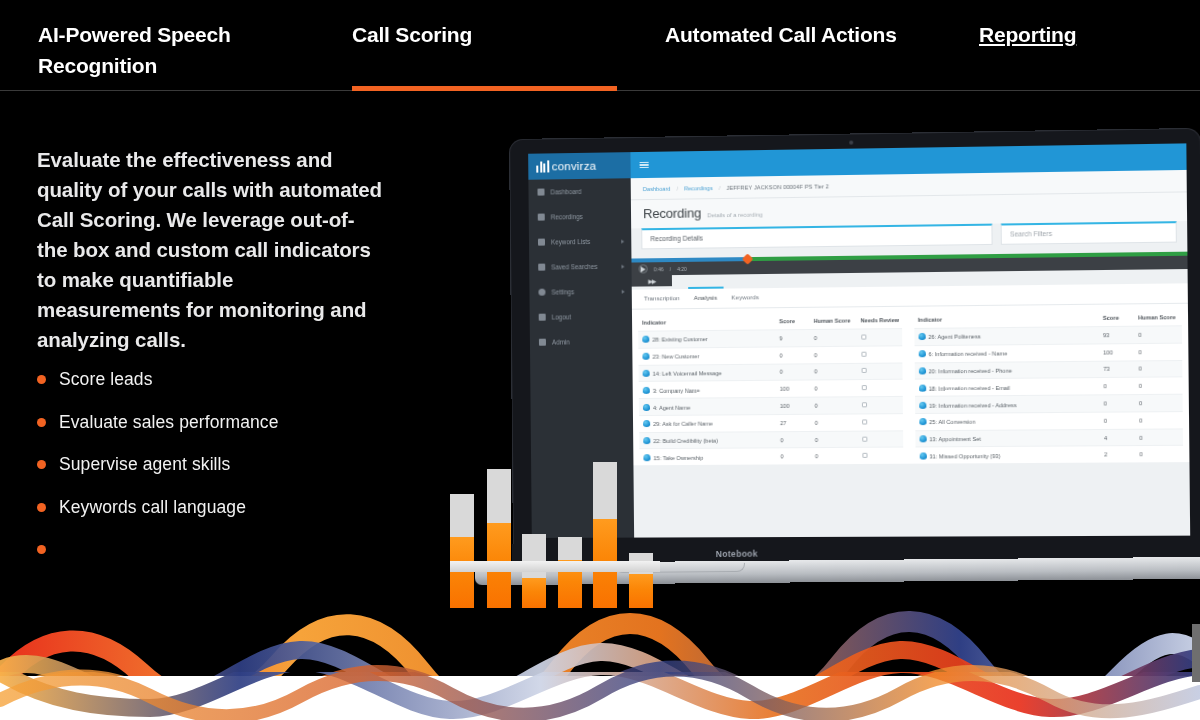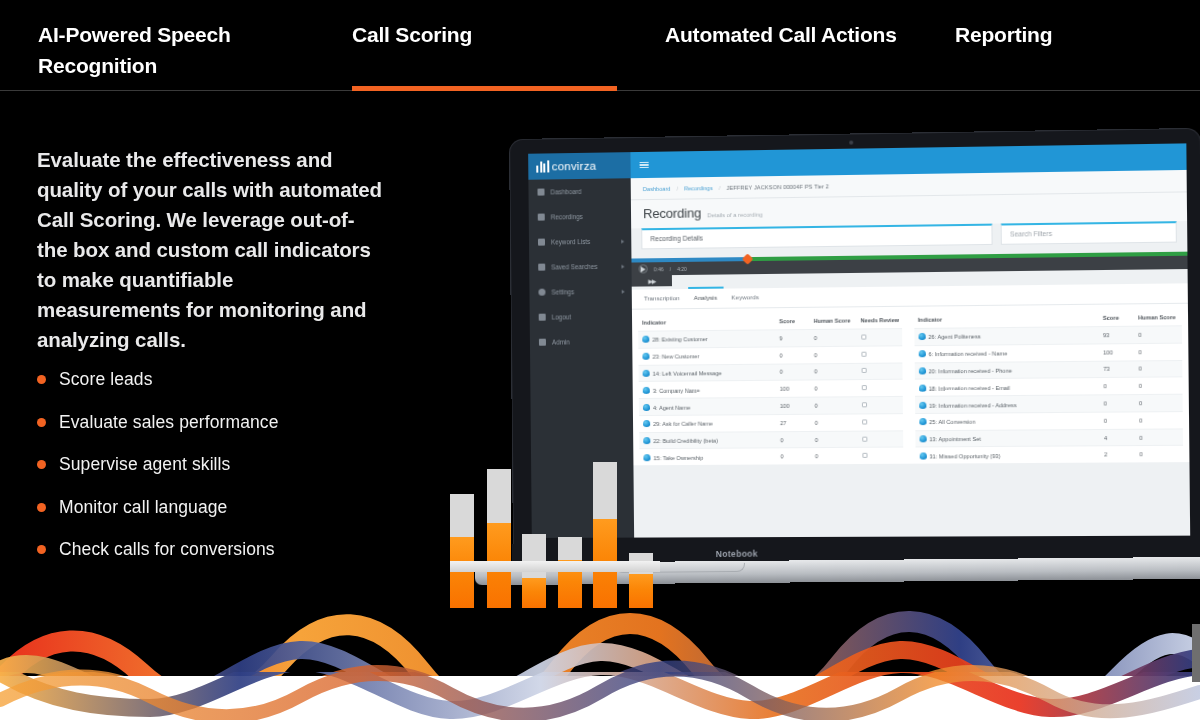"Reporting" .nav-4 { left: 955px -> 979px; text-decoration: none -> underline }
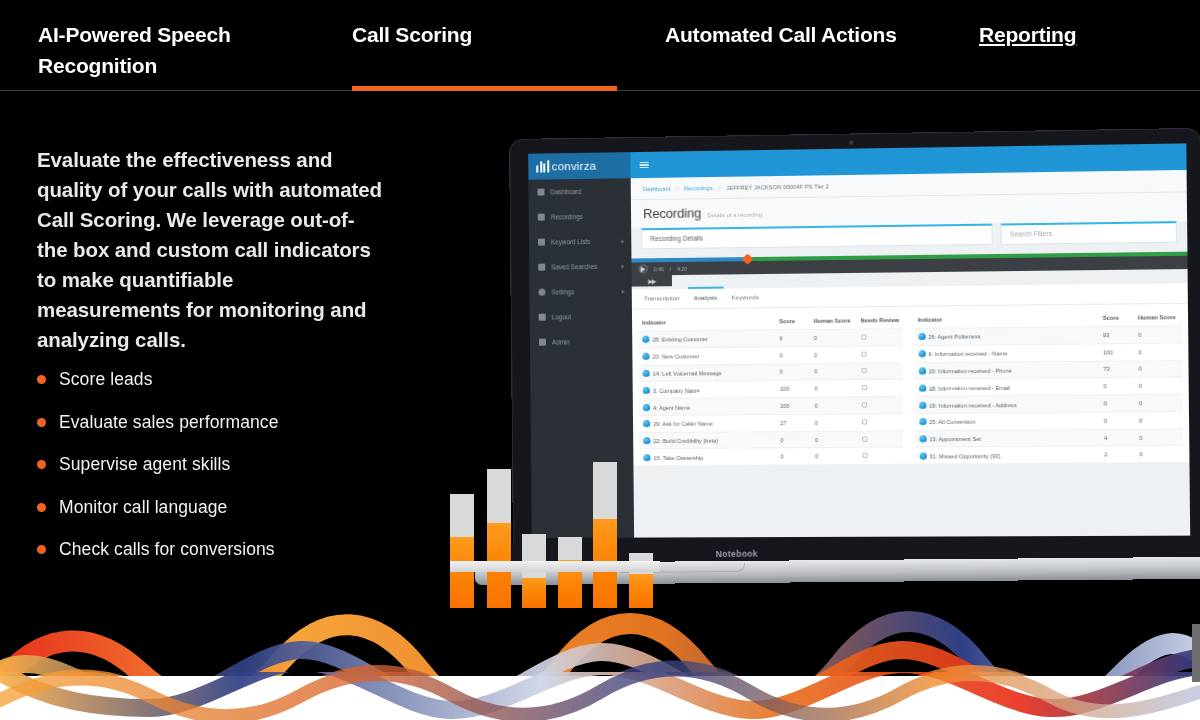"Monitor call language" span { text: Monitor -> Keywords }
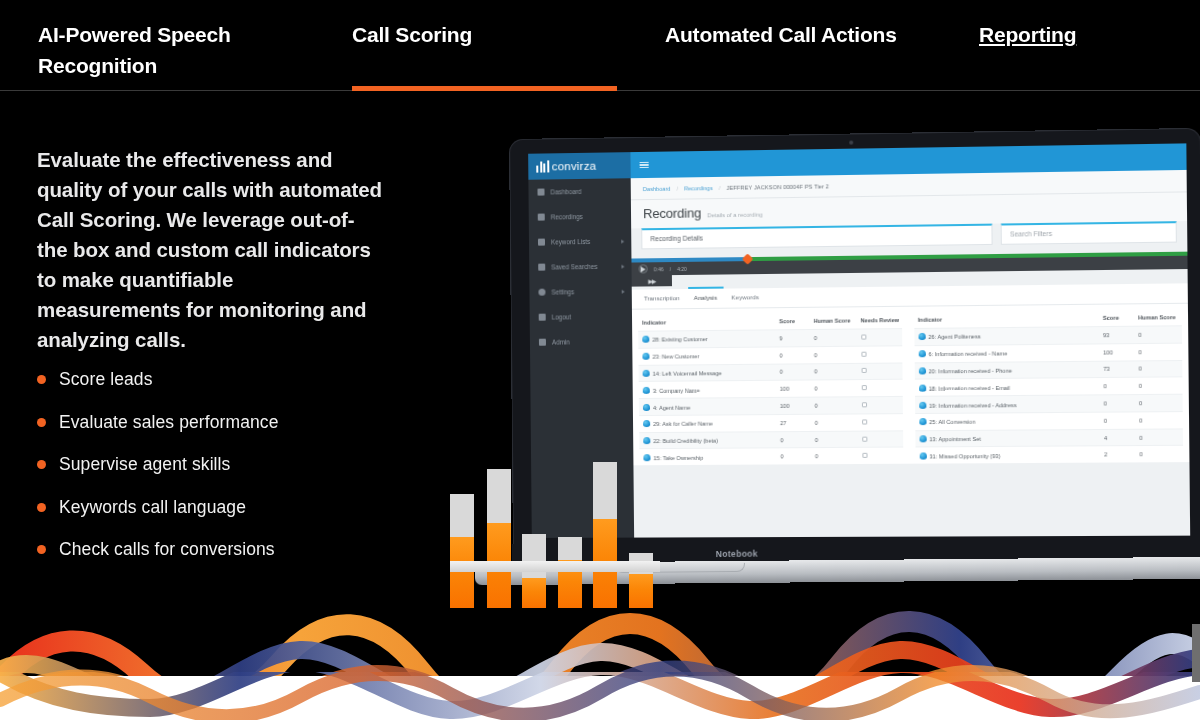"Check calls for conversions" span { html: <span>Check calls for conversions</span> -> none }
